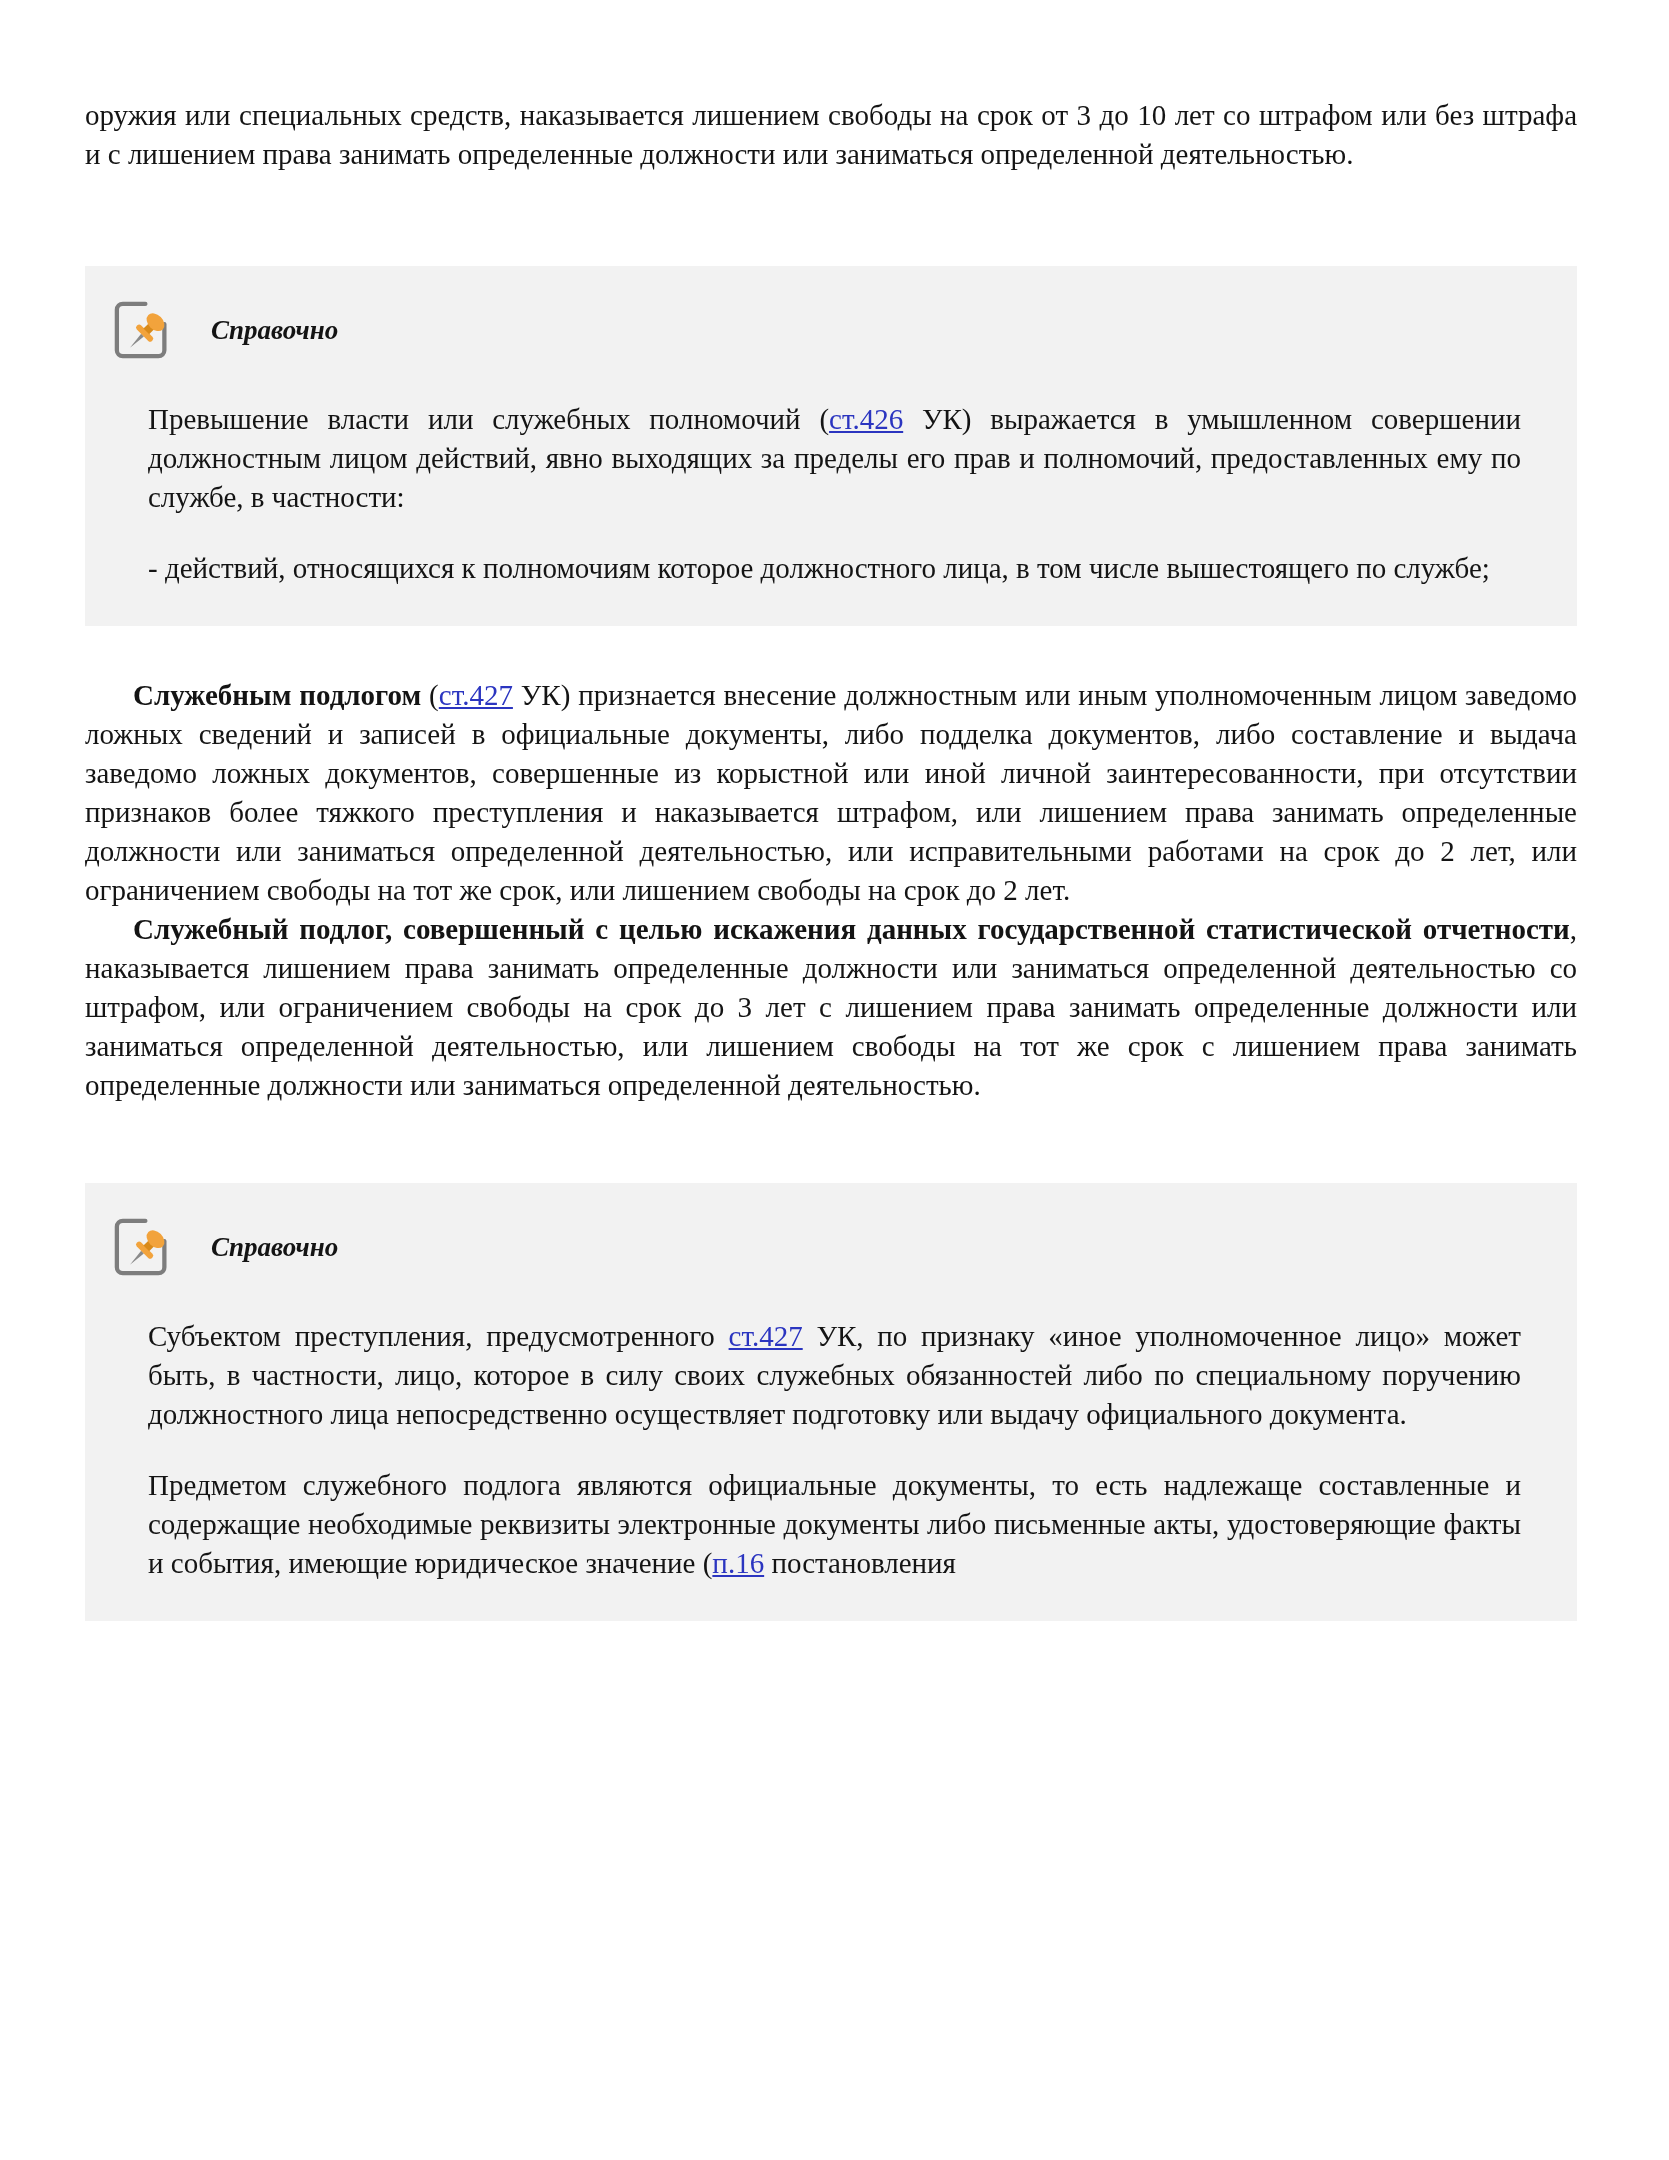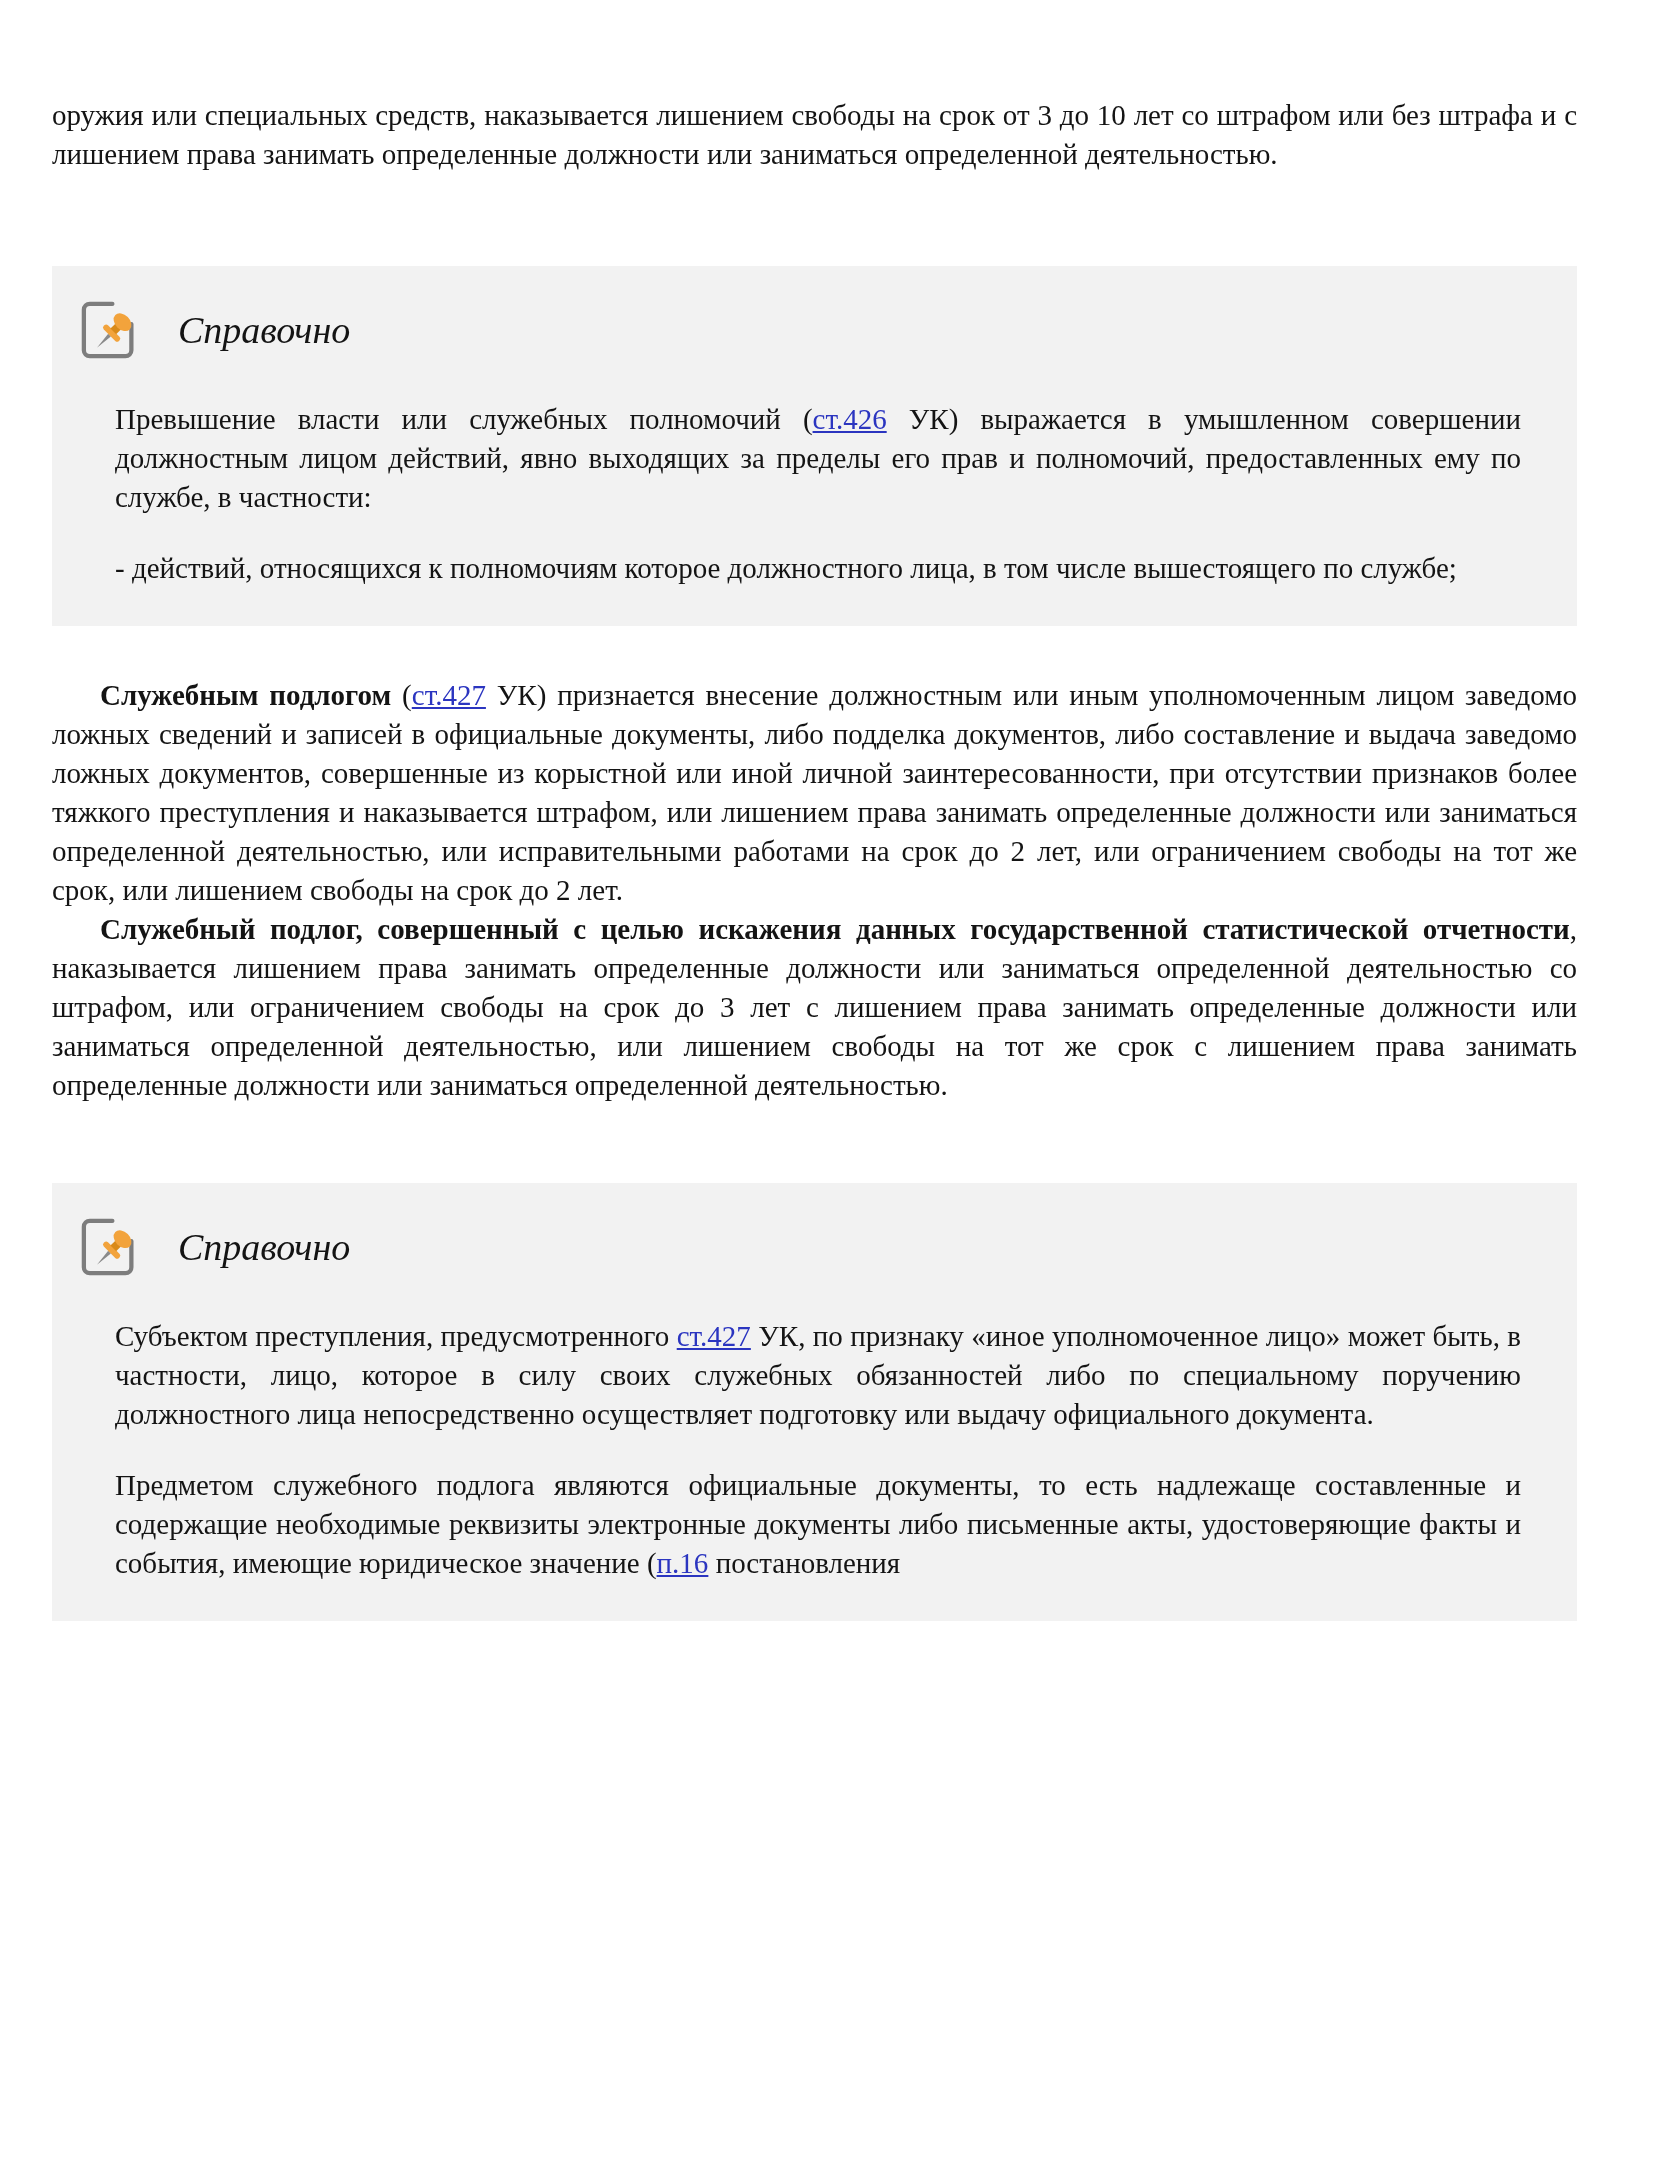"оружия или специальных средств," .page { padding: 96px 92px 0 52px -> 96px 92px 0 85px }
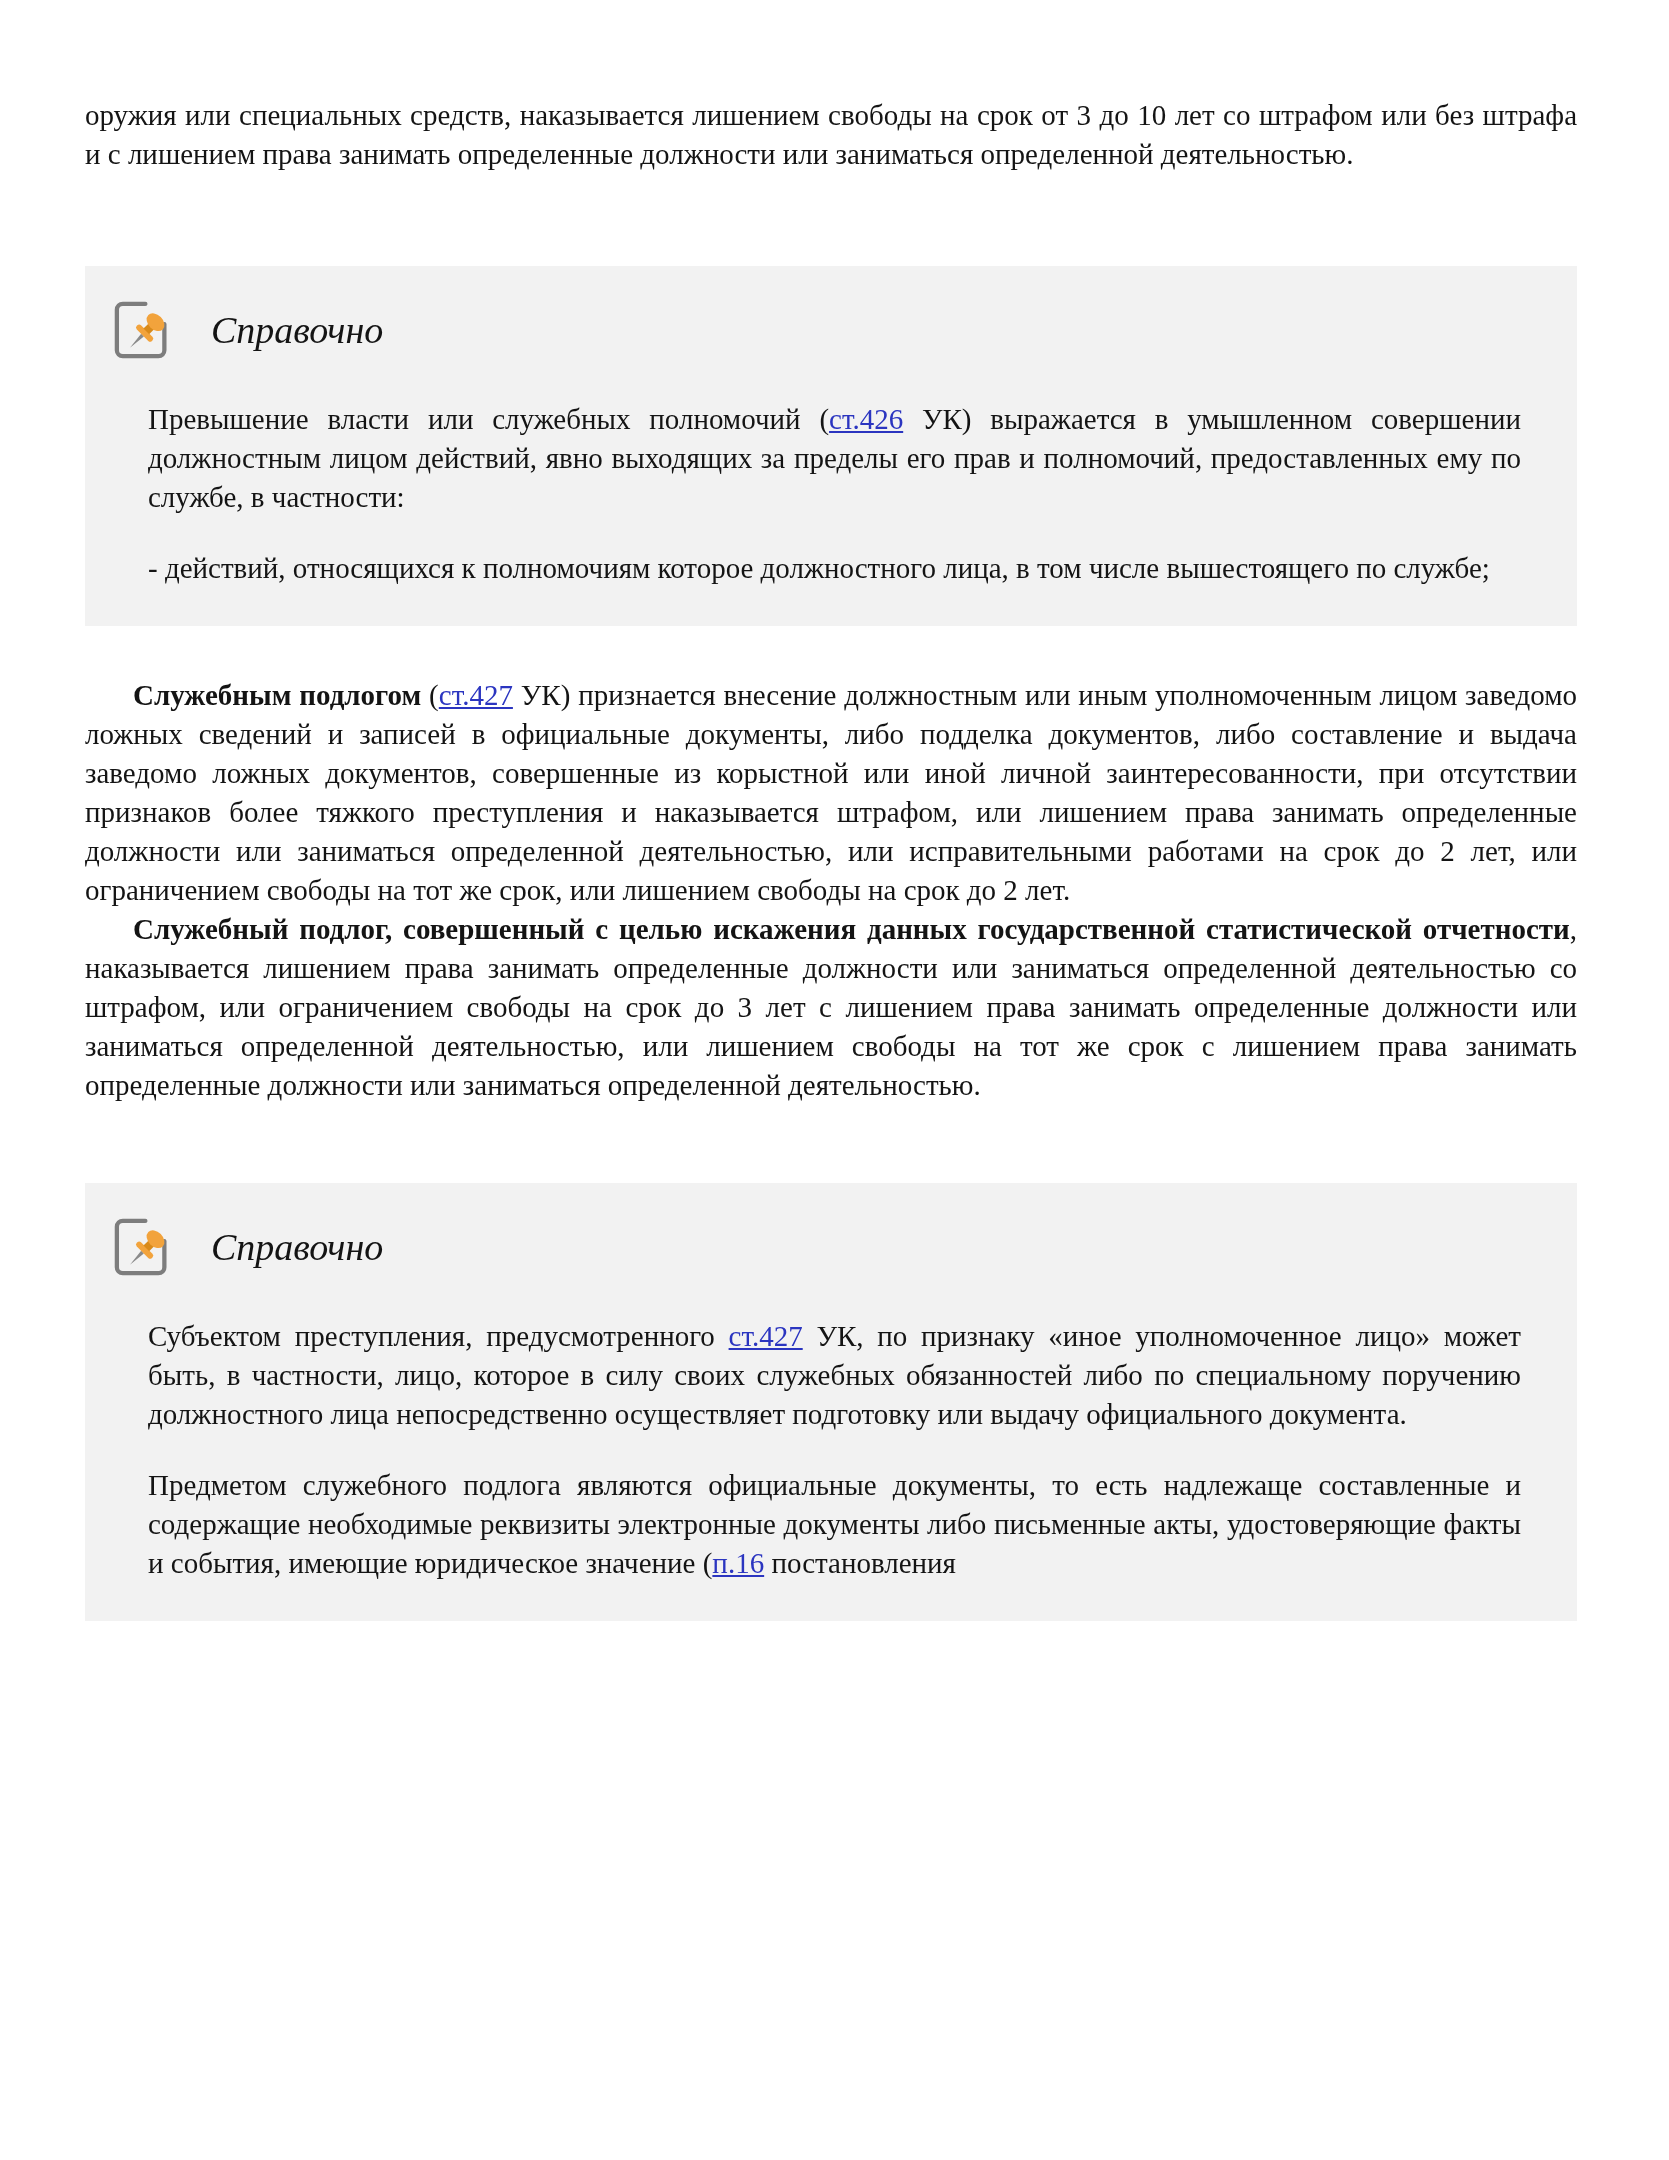"Справочно" .callout-title { font-size: 38px -> 27px; font-weight: normal -> bold }
